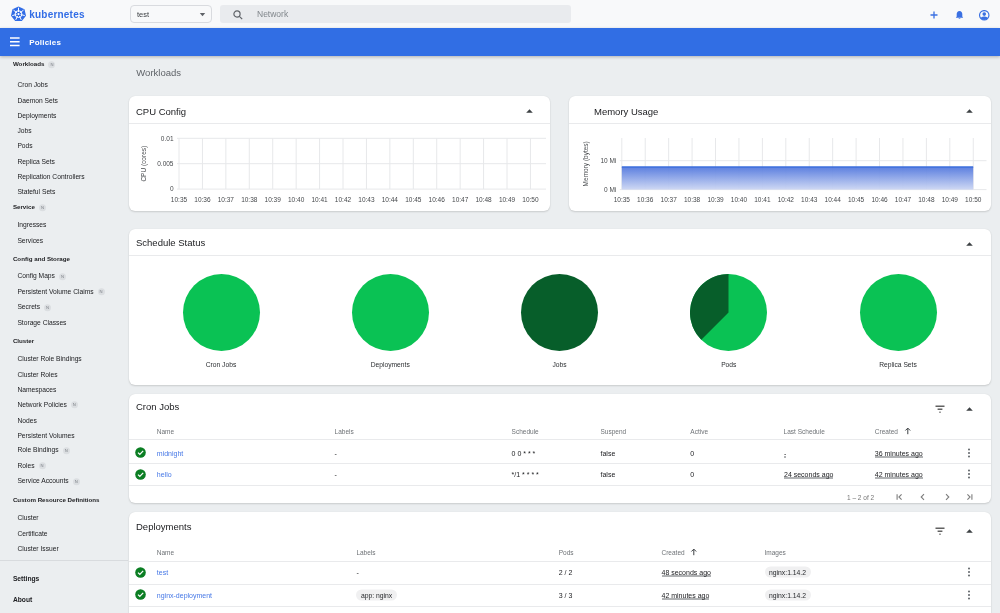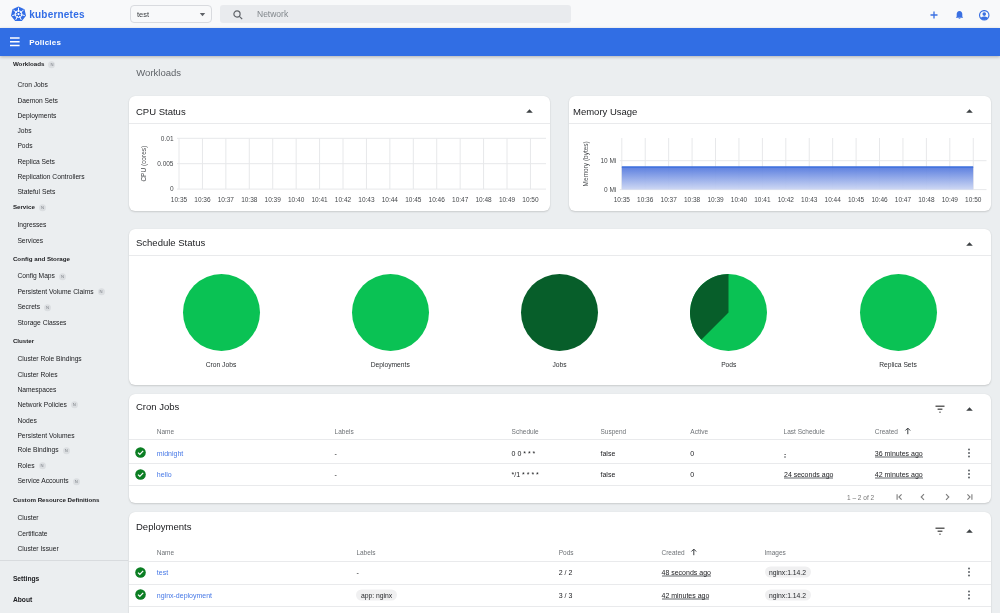"CPU Status" div.ct { text: Status -> Config }
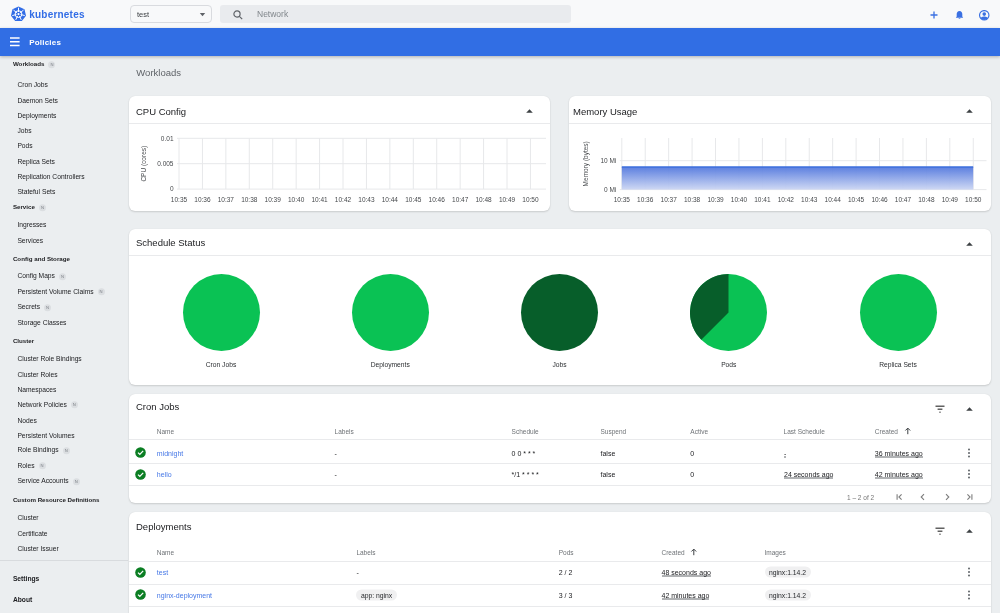"Memory Usage" div.ct { left: 573px -> 594px }
